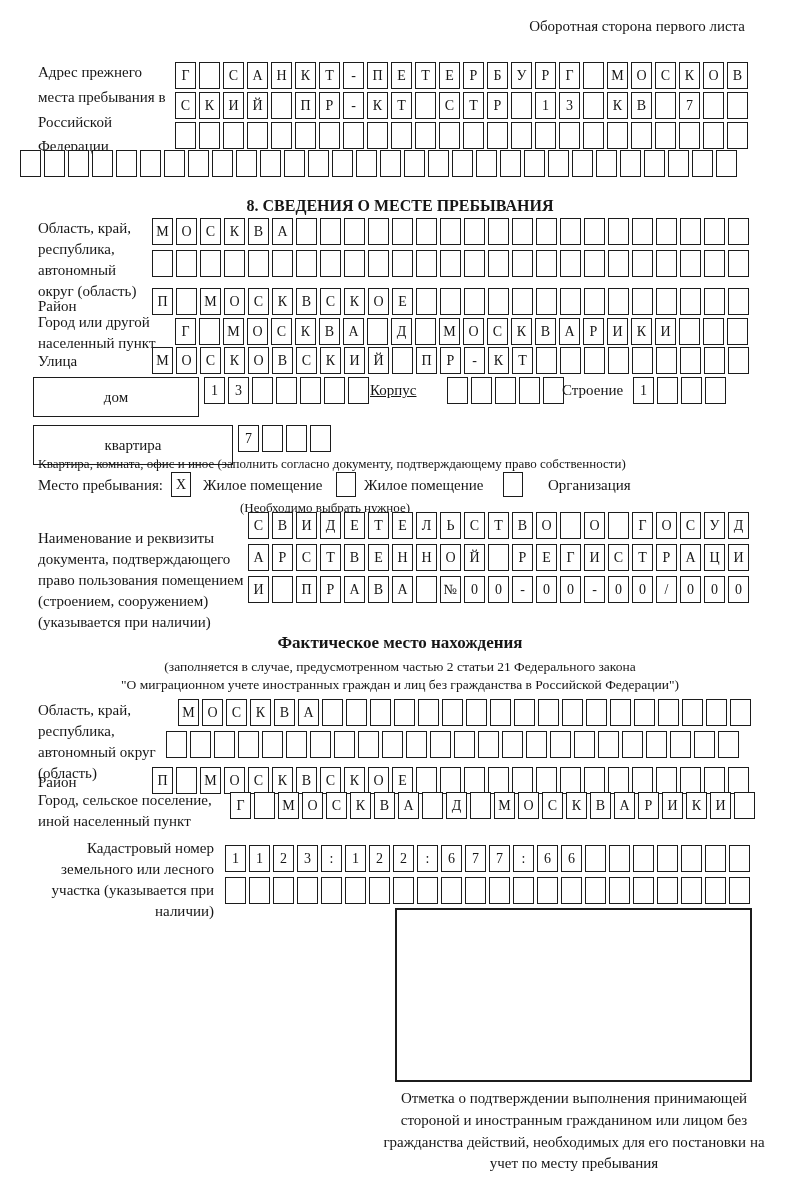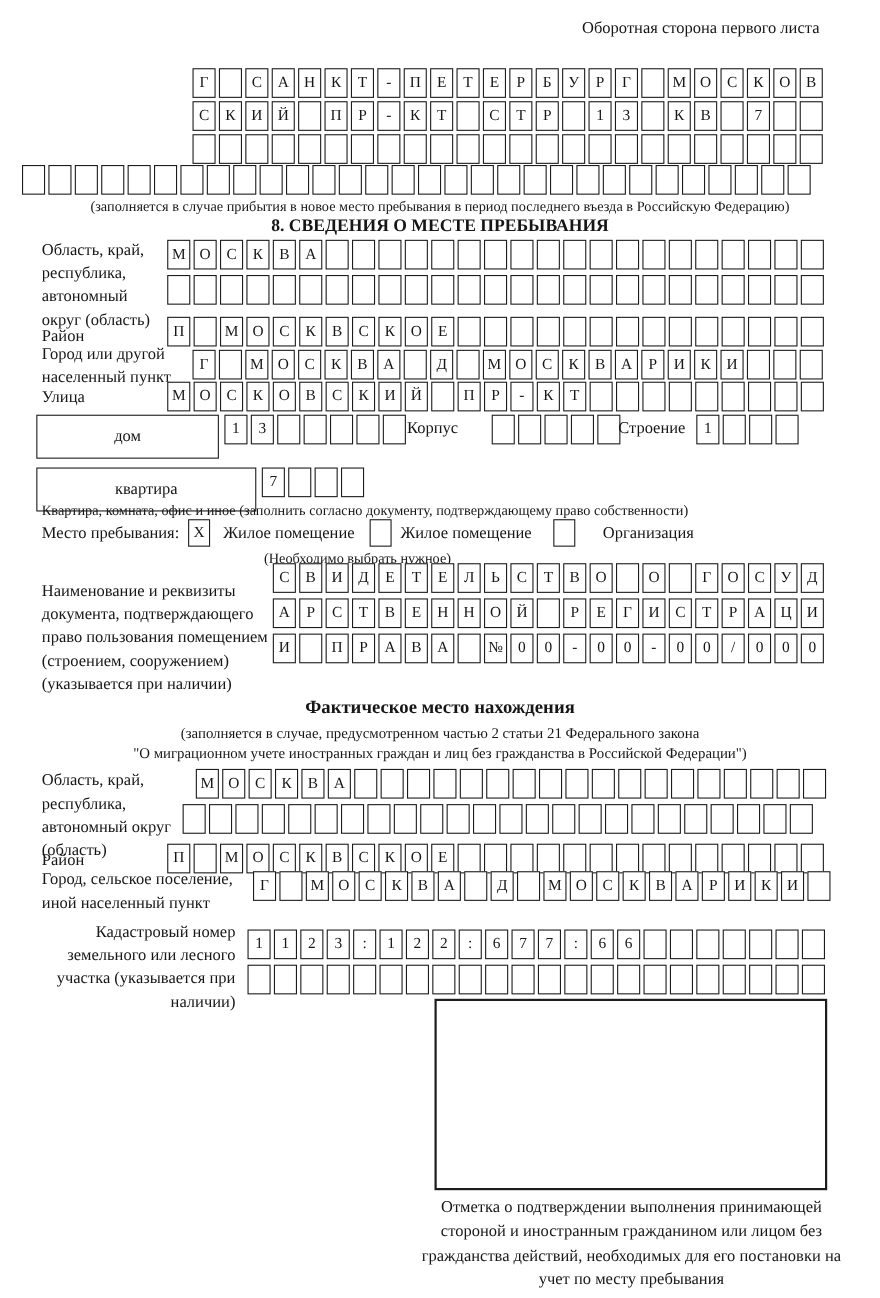"Адрес прежнего места пребывания в" div.abs { html: none -> <div>Адрес прежнего места пребывания в Российской Федерации</div> }
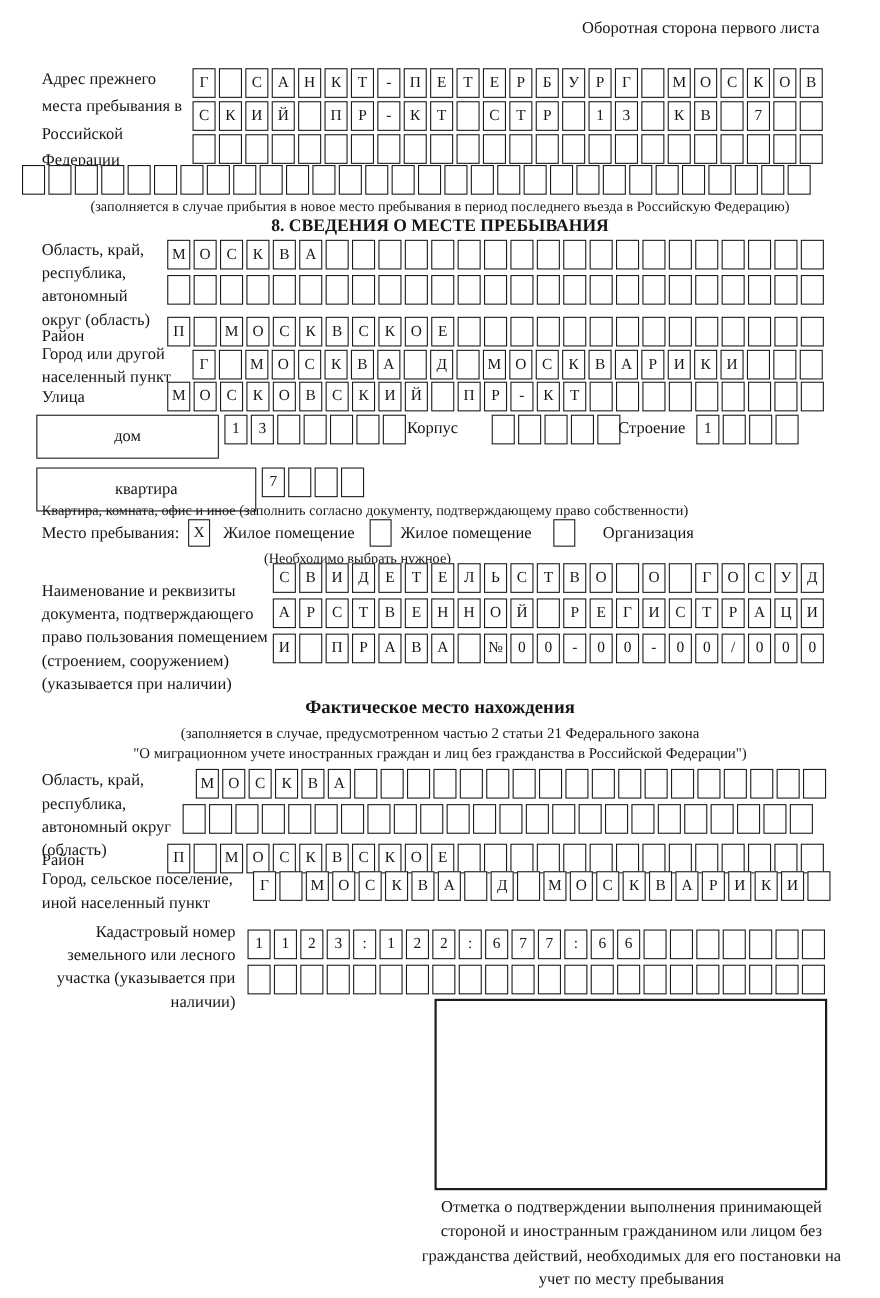"(заполняется в случае прибытия в" div.abs { html: <div>(заполняется в случае прибытия в новое место пребывания в период последнего въезда в Российскую Федерацию)</div> -> none }
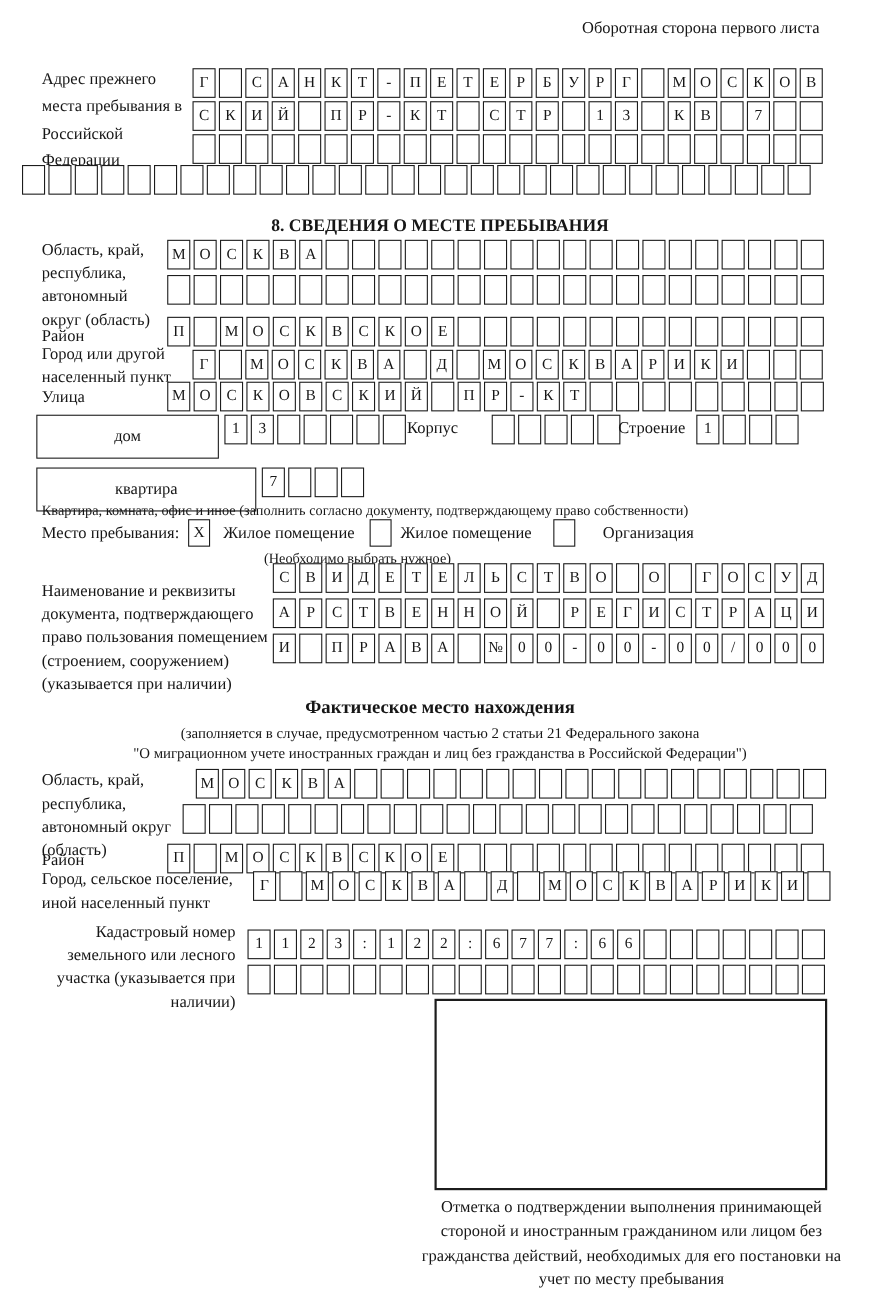"Корпус" div.abs { text-decoration: none -> underline }
